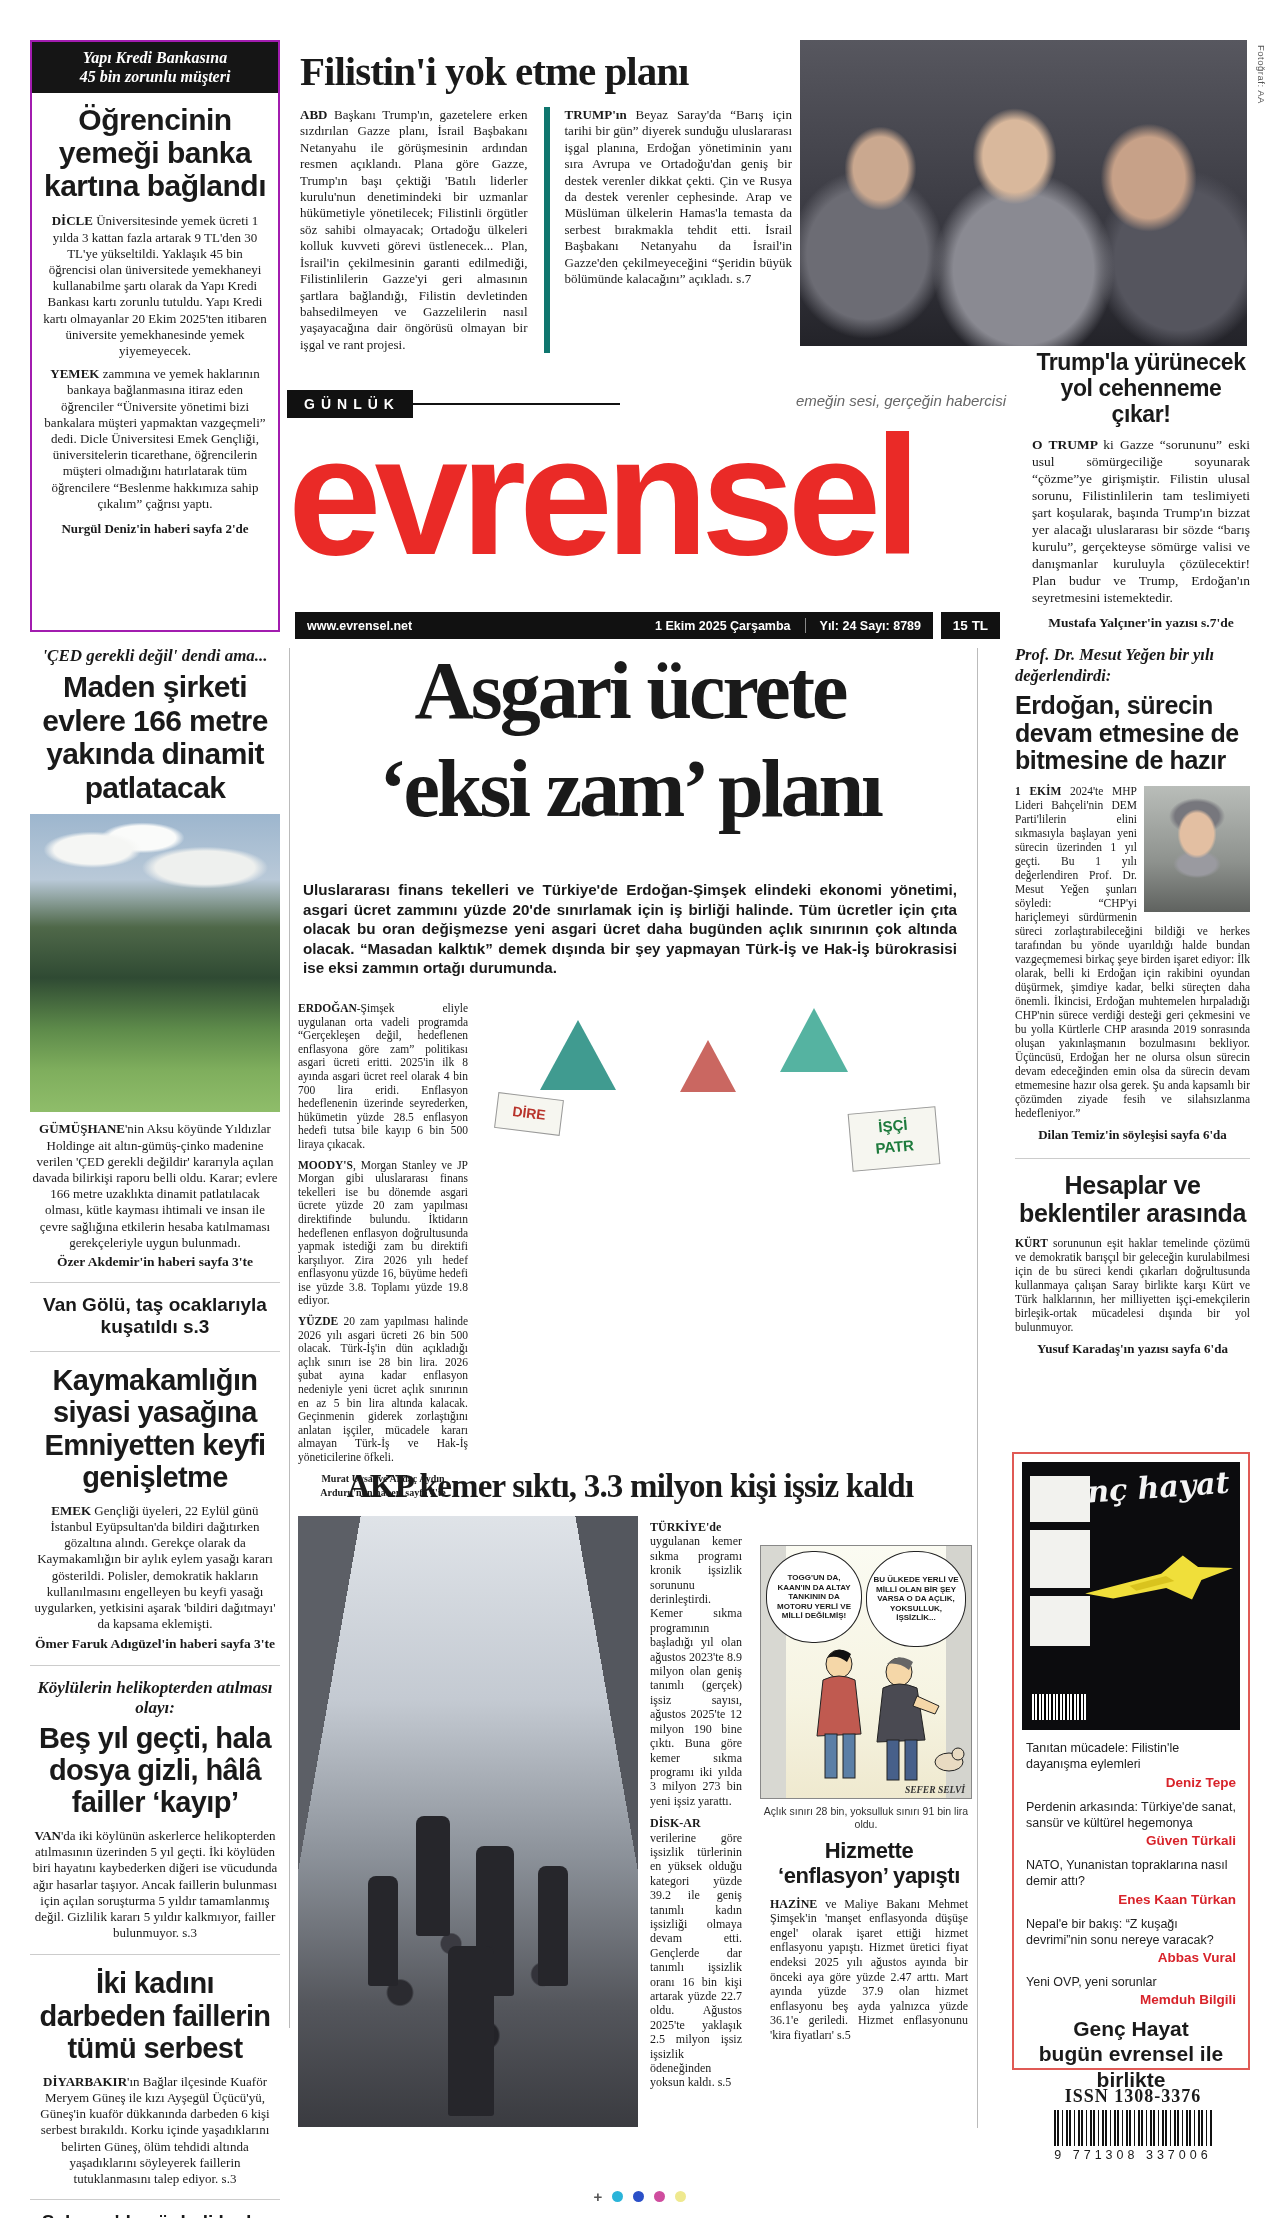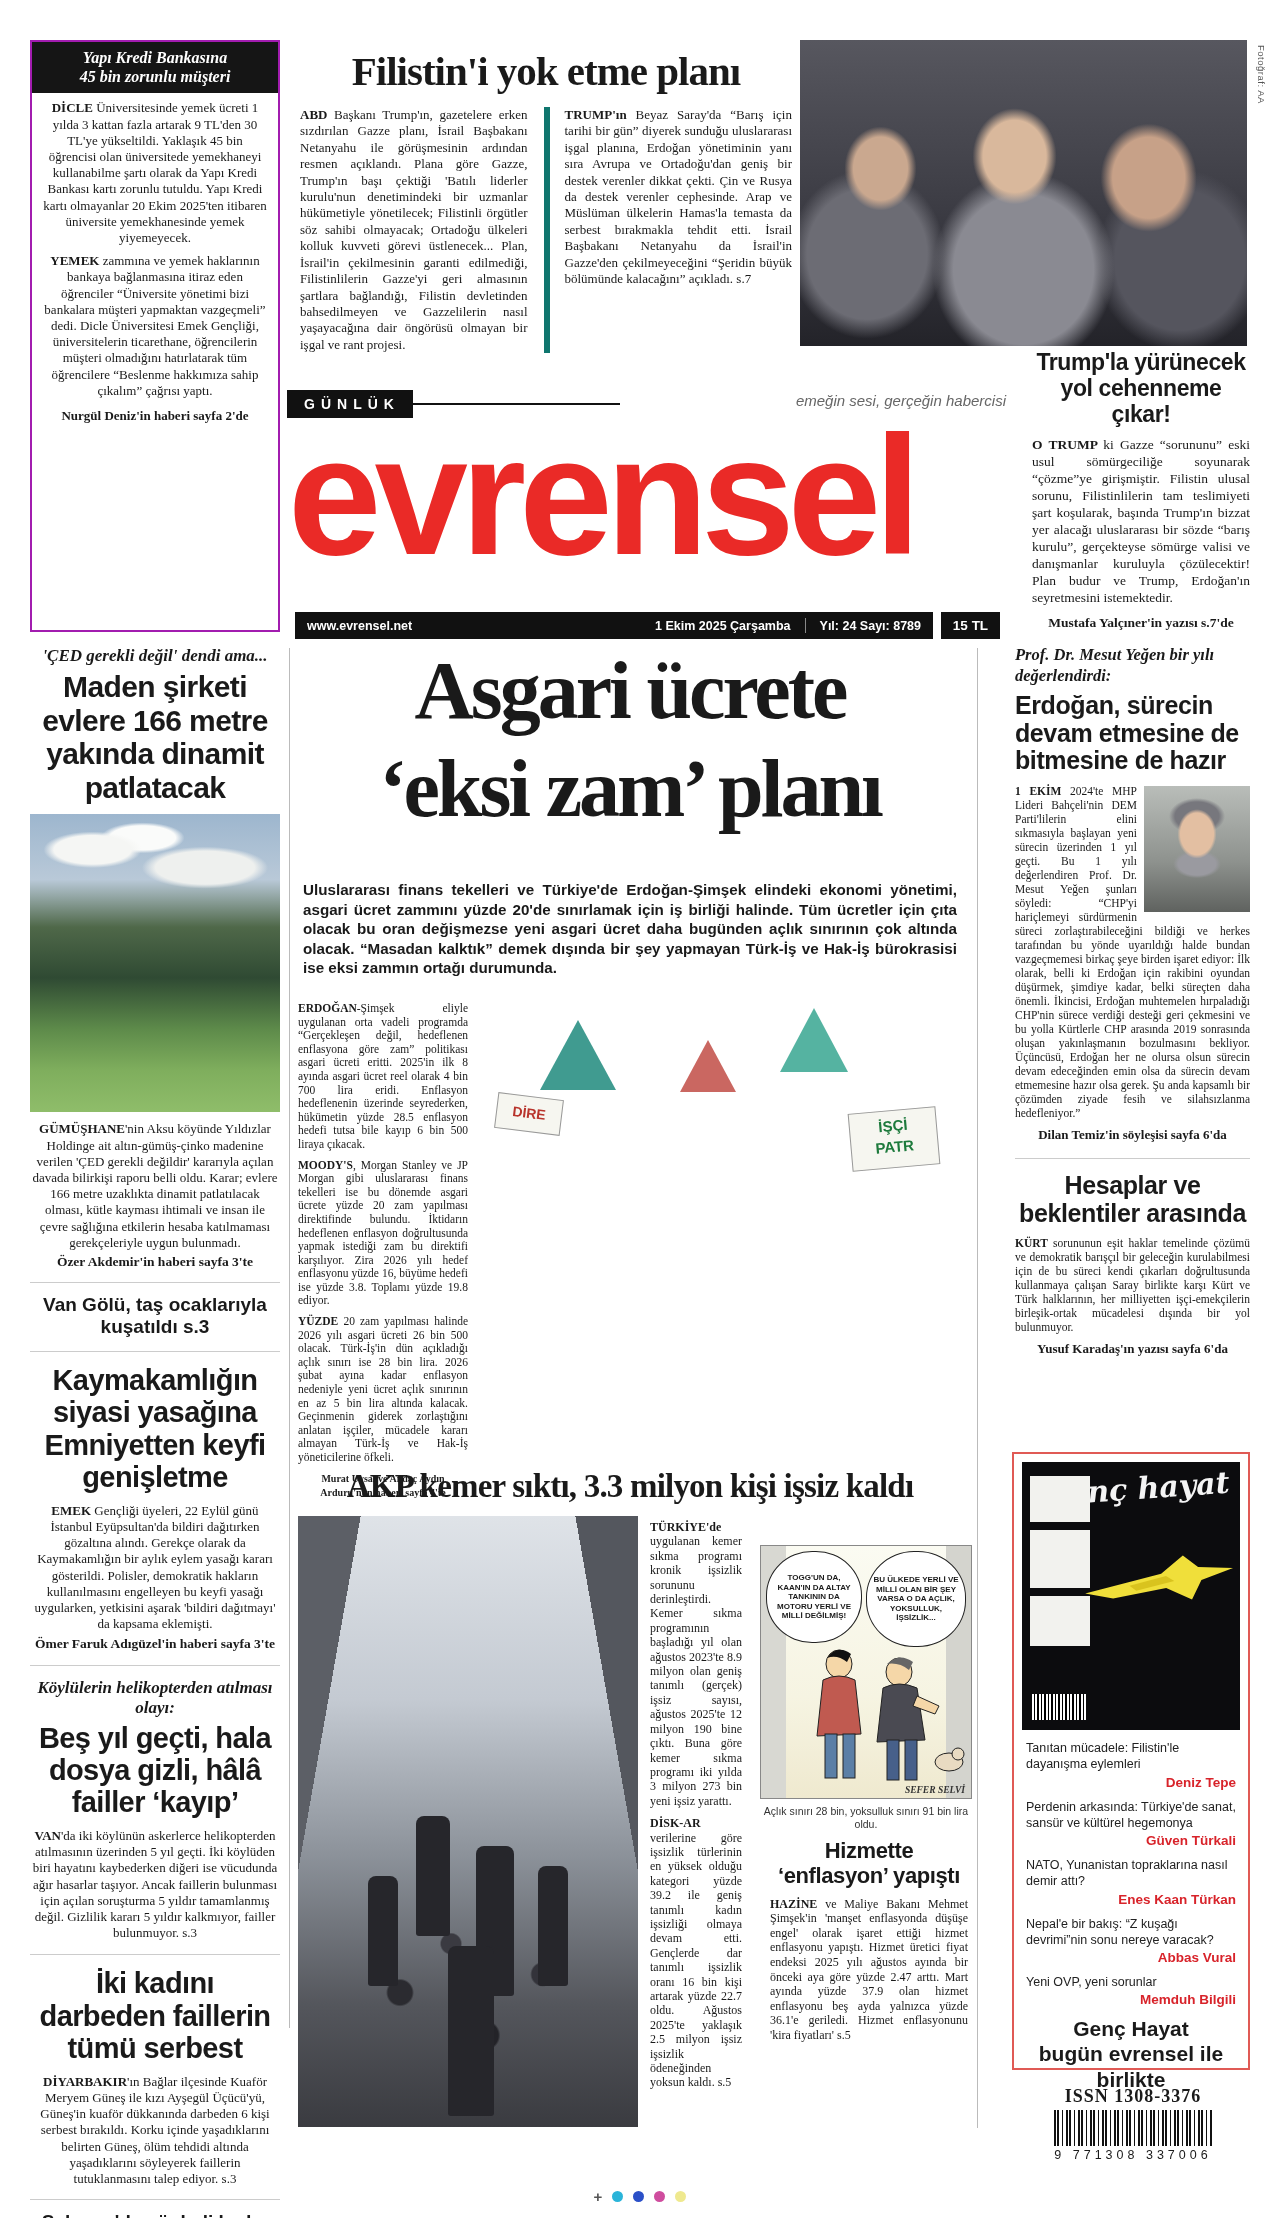"Filistin'i yok etme planı" .pal h1 { text-align: center -> left }
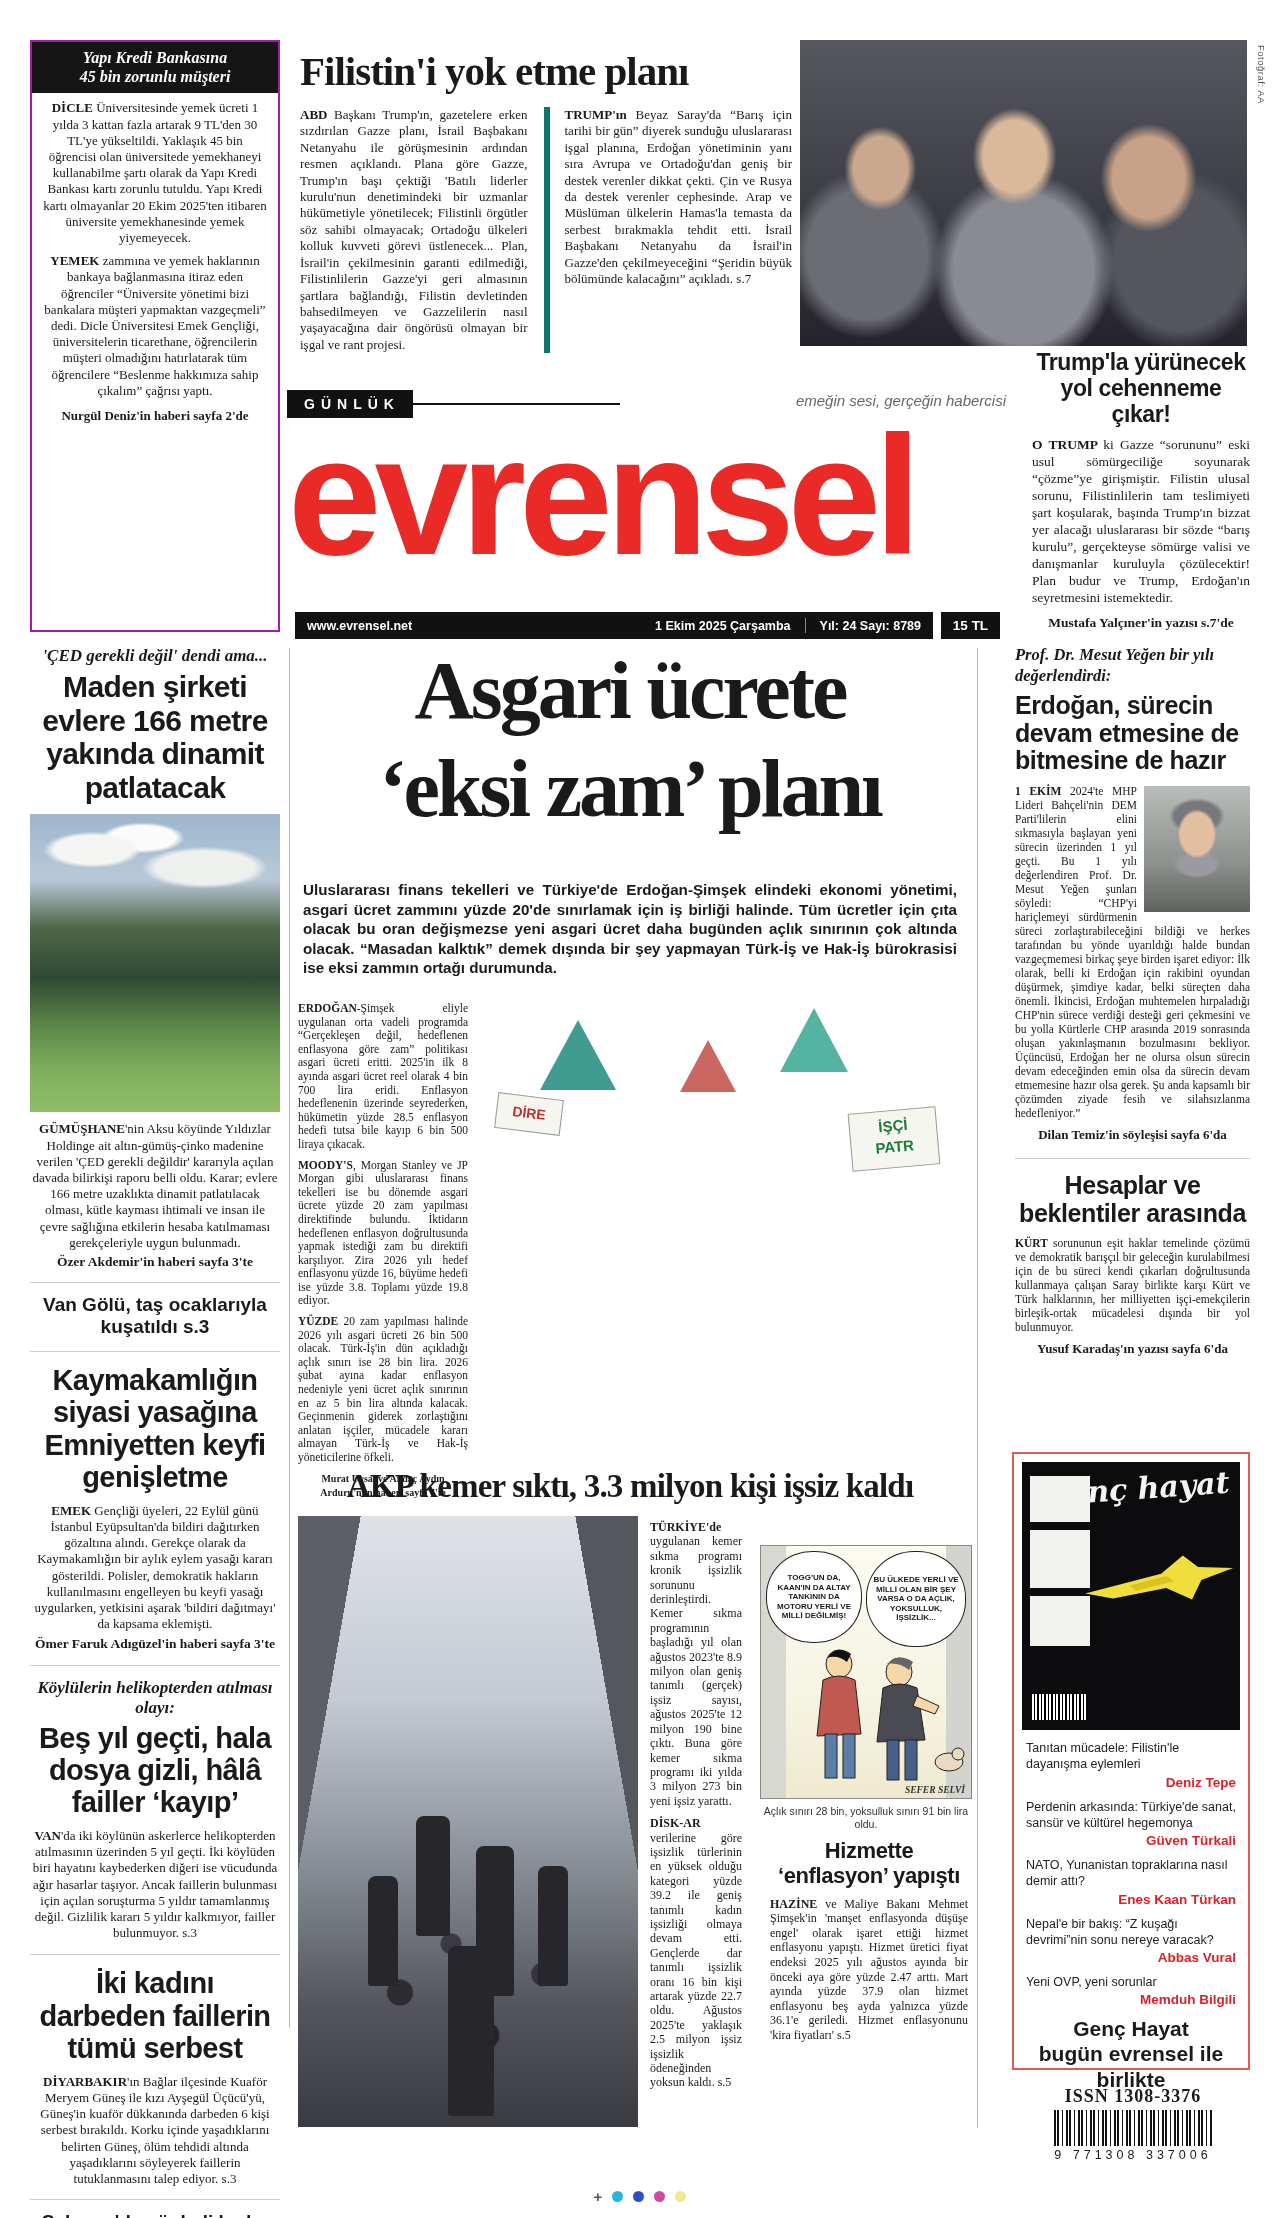"Öğrencinin yemeği banka kartına bağlandı" div.tl-head { html: none -> <div>Öğrencinin yemeği banka kartına bağlandı</div> }
